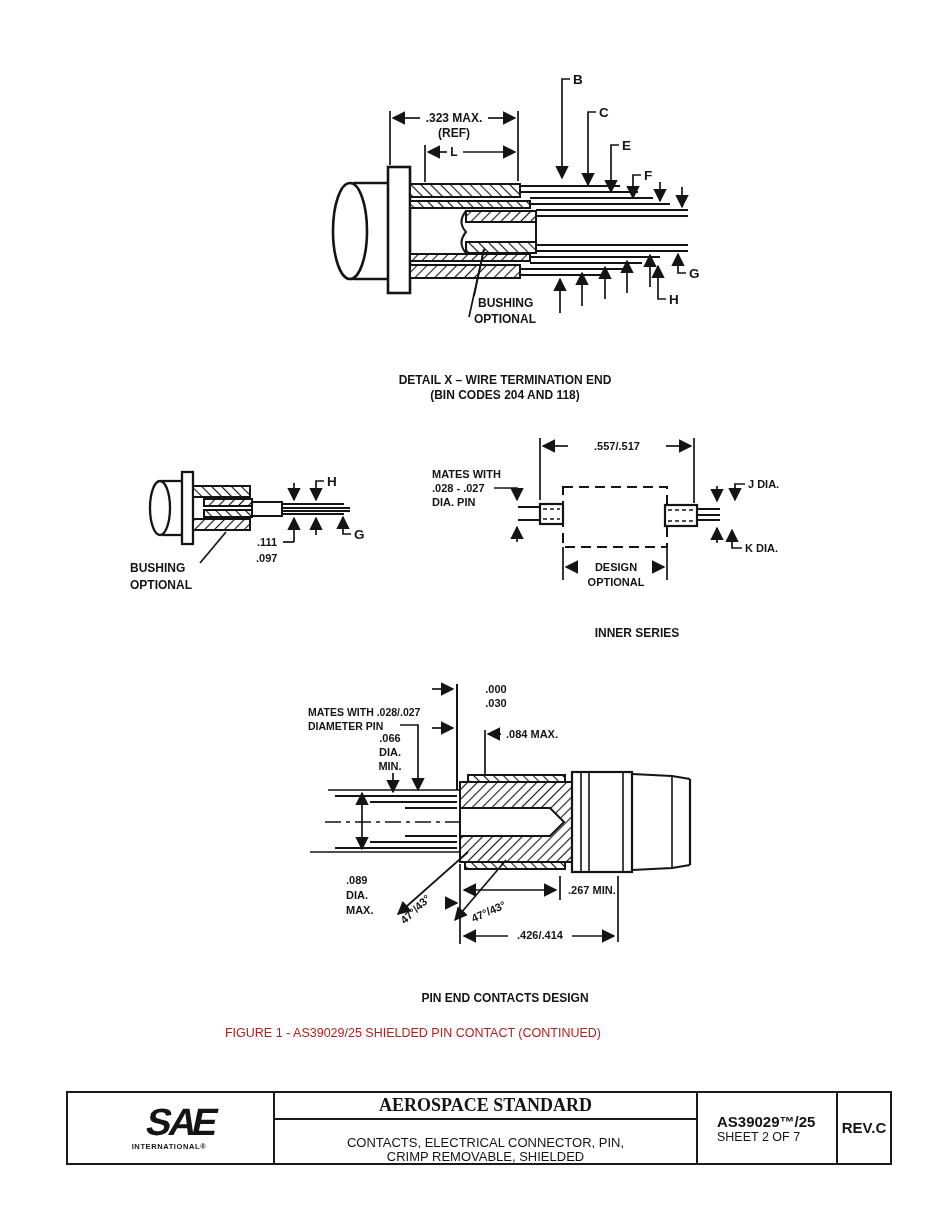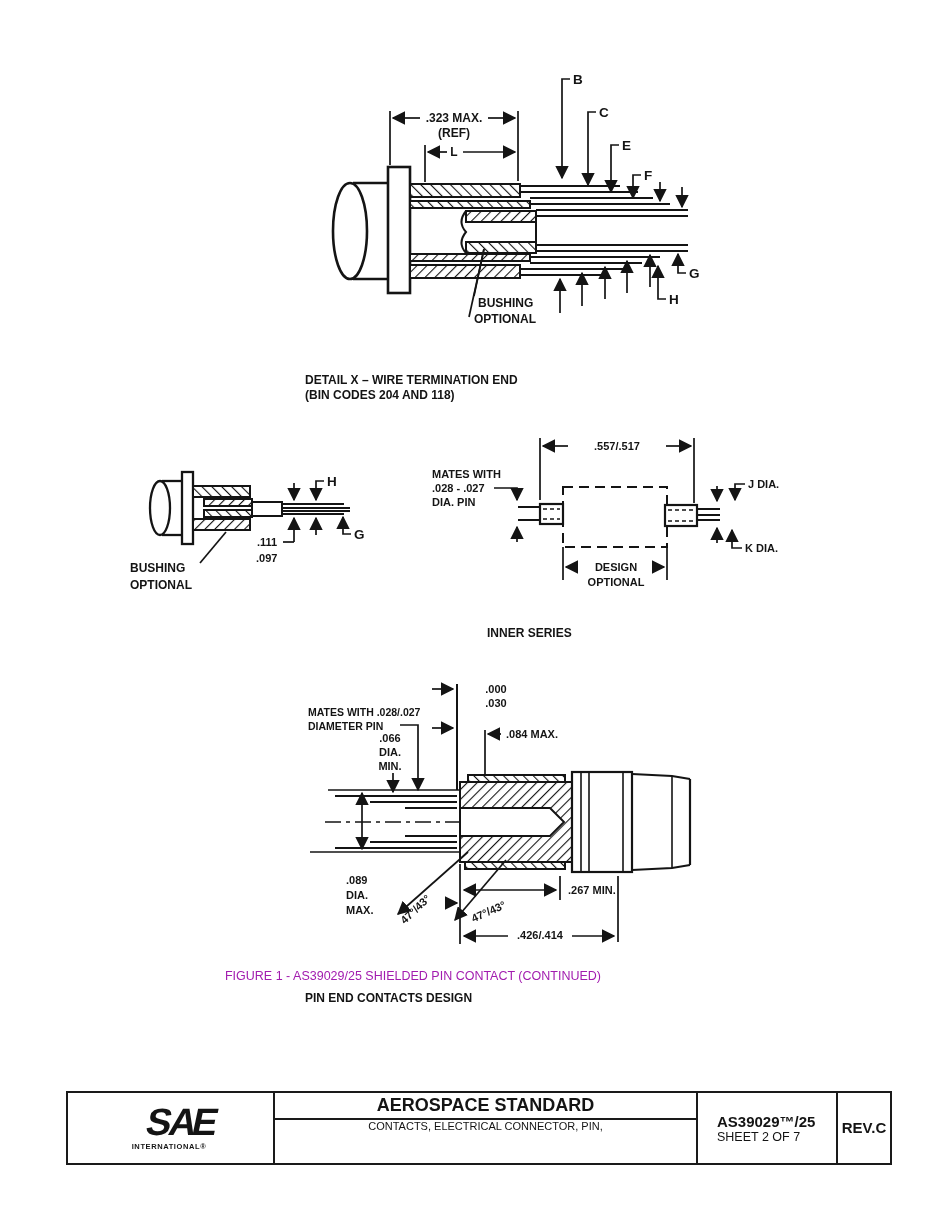"DETAIL X – WIRE TERMINATION" .cap { text-align: none -> center }
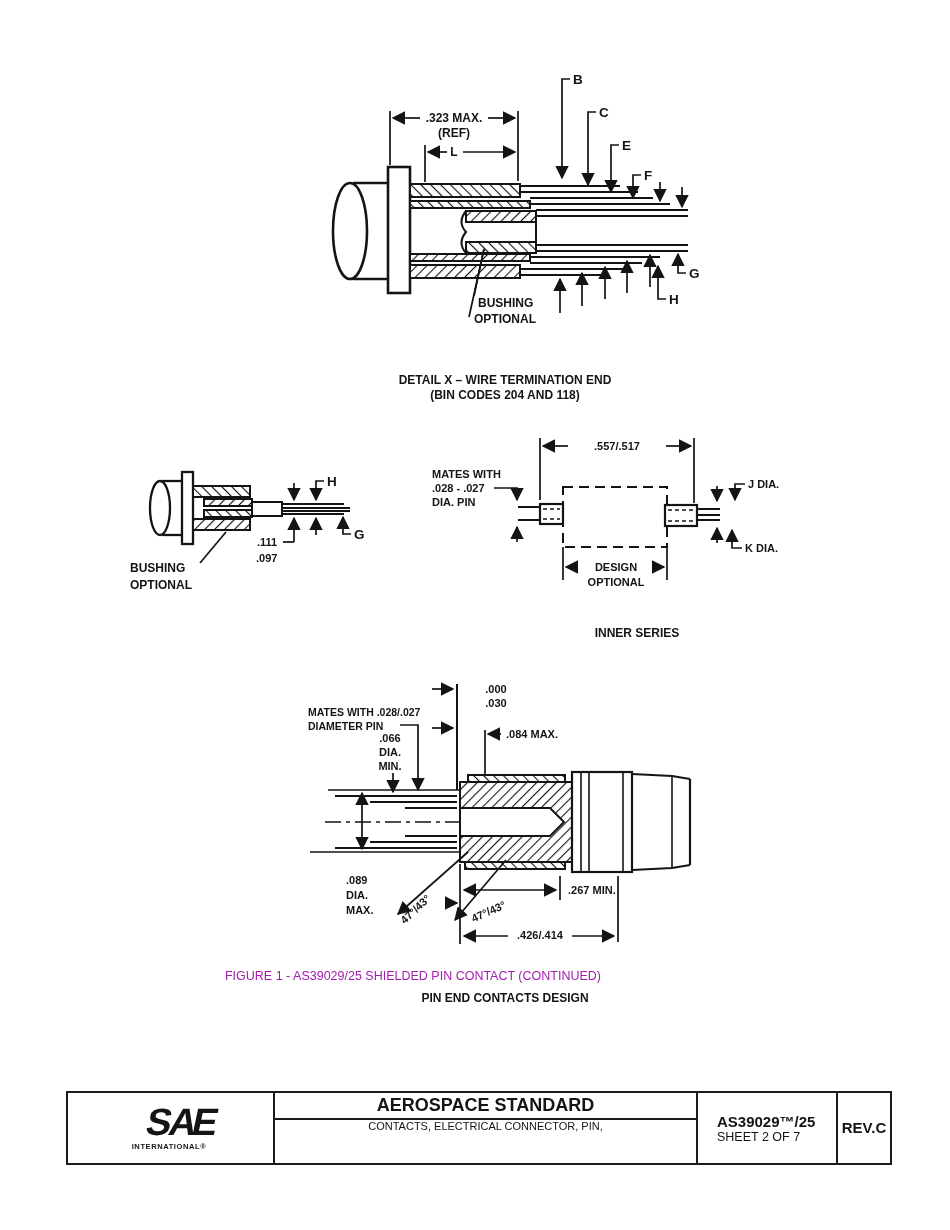"FIGURE 1 - AS39029/25 SHIELDED" .figcap { color: #a21caf -> #b91c1c; top: 969px -> 1026px }
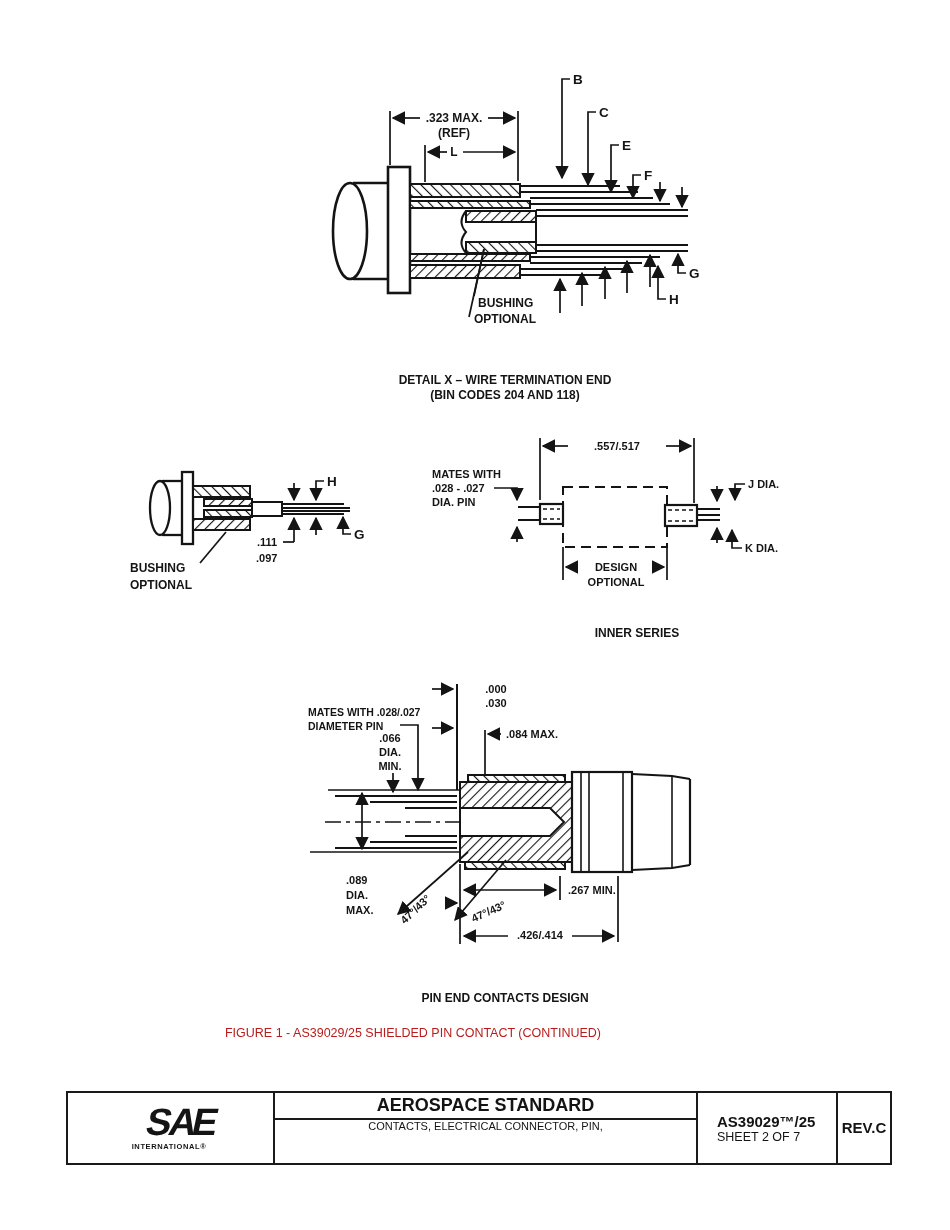"AEROSPACE STANDARD" .title-row { font-family: none -> Liberation Serif, serif }
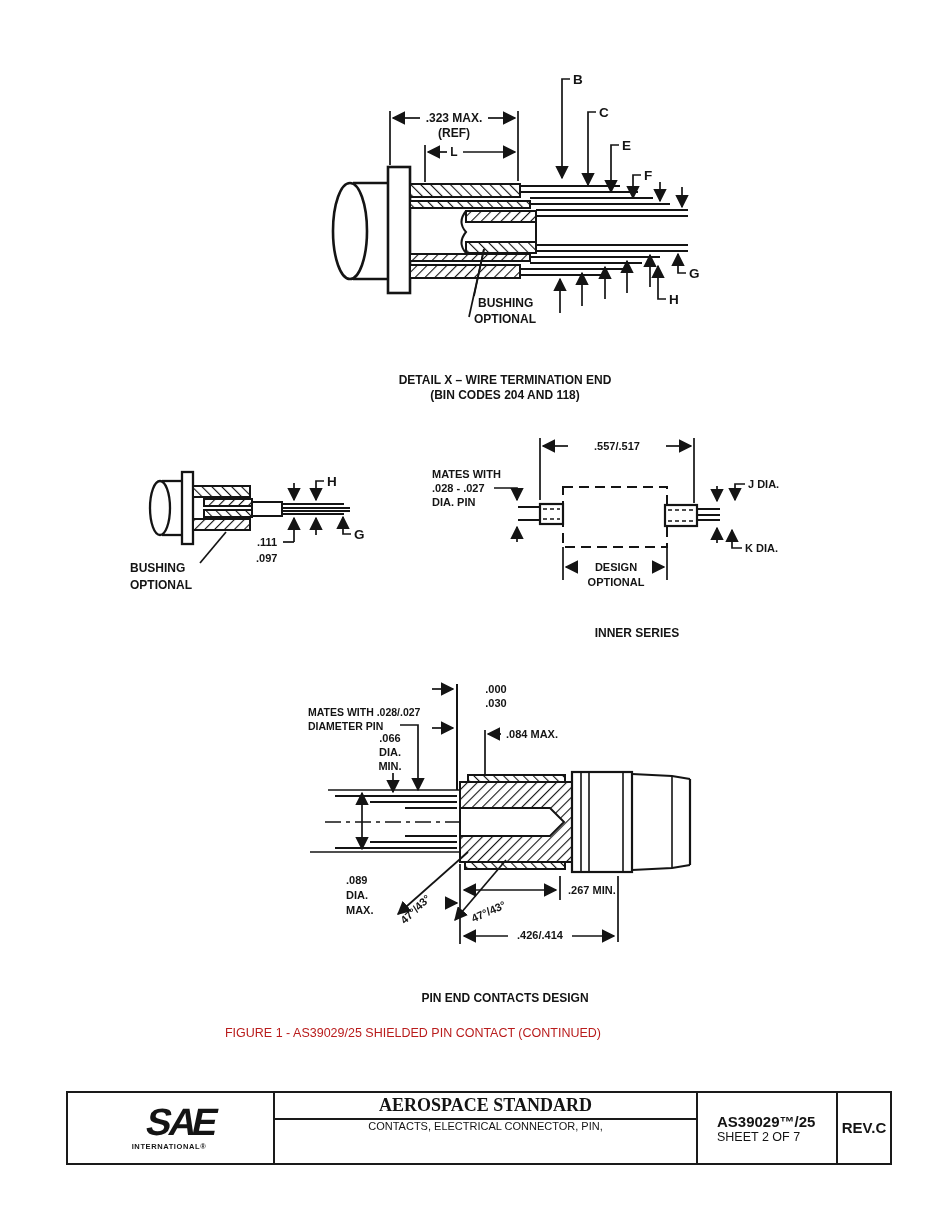"CONTACTS, ELECTRICAL CONNECTOR, PIN," .sub-rows { font-size: 11px -> 13px; justify-content: flex-start -> flex-end }
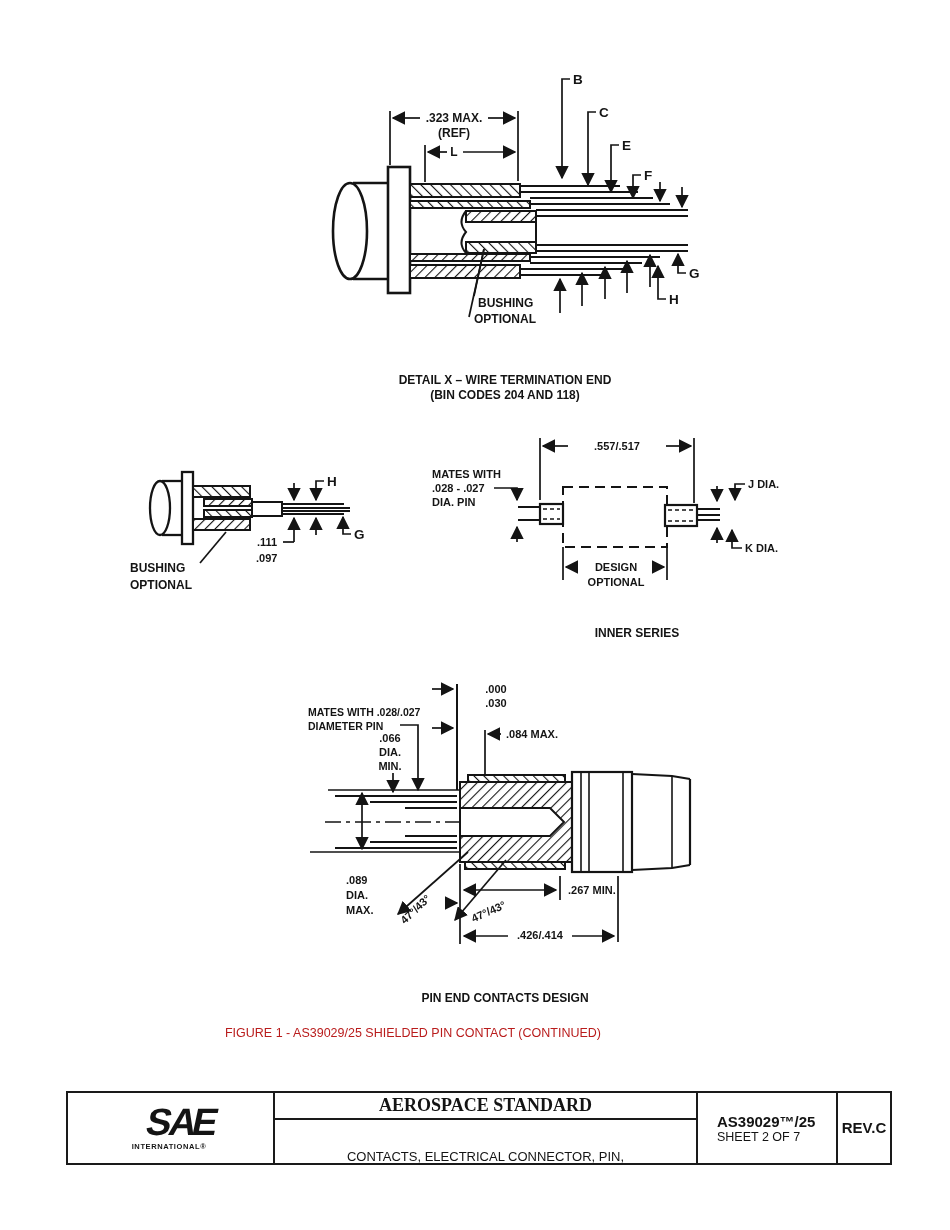"CRIMP REMOVABLE, SHIELDED" div { html: none -> <div>CRIMP REMOVABLE, SHIELDED</div> }
